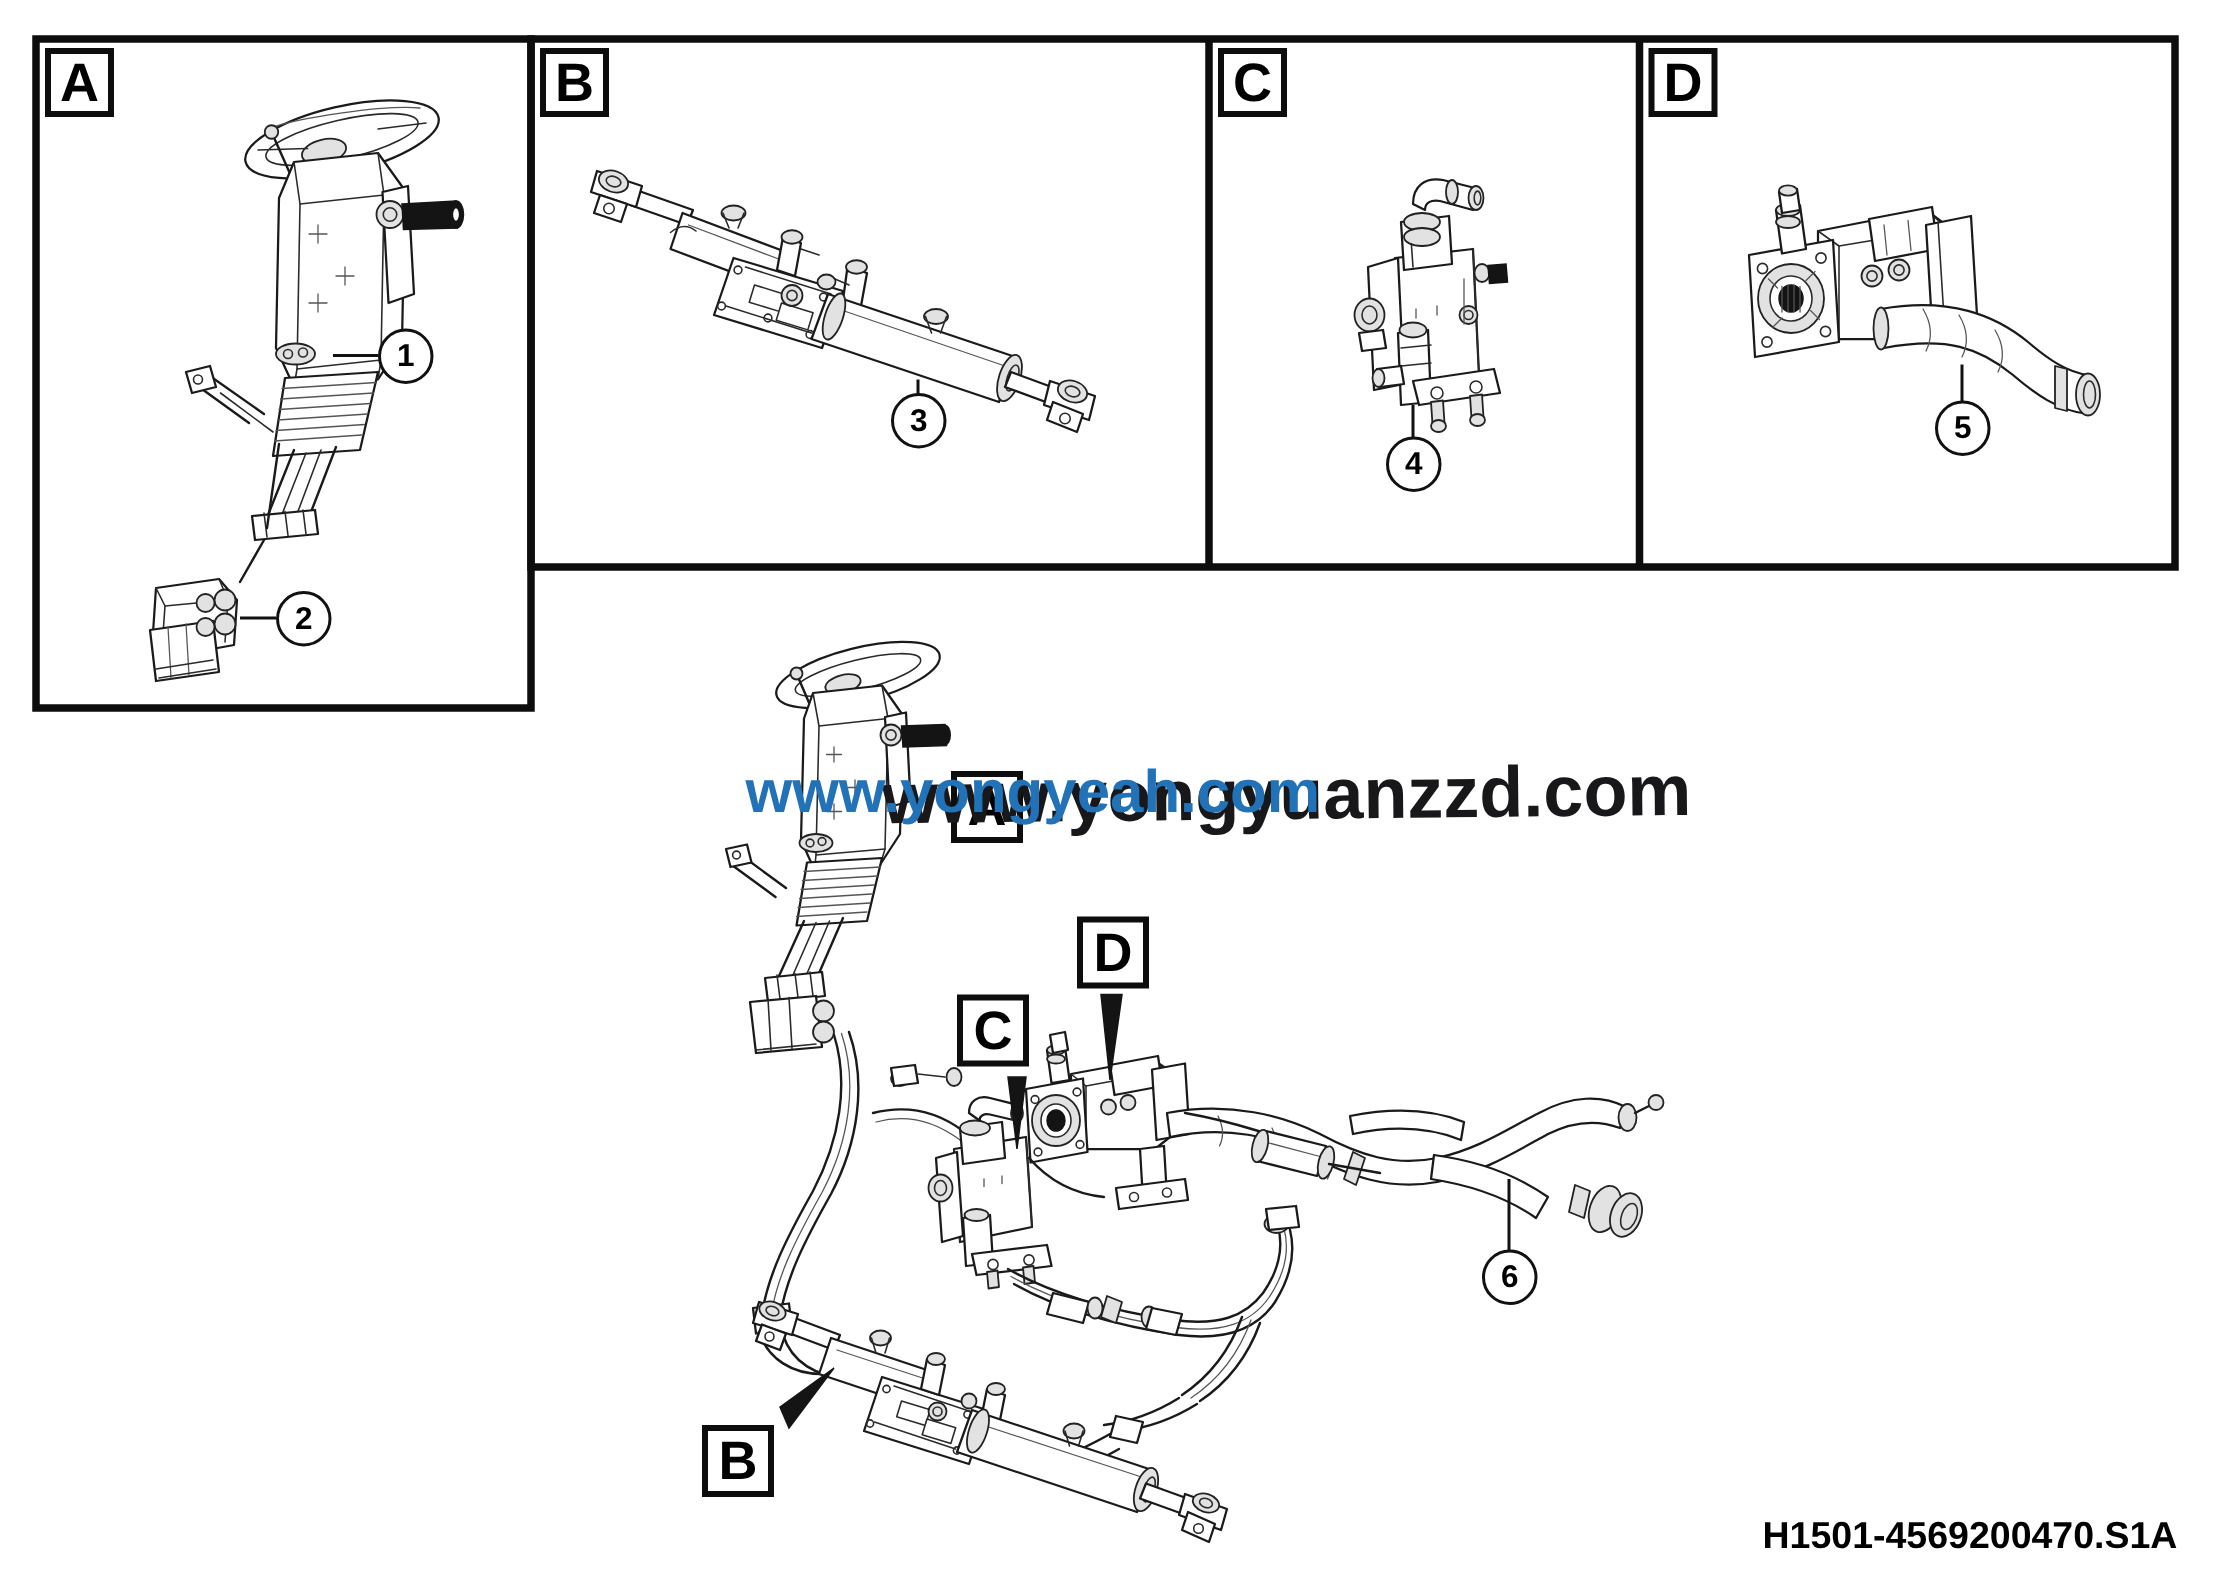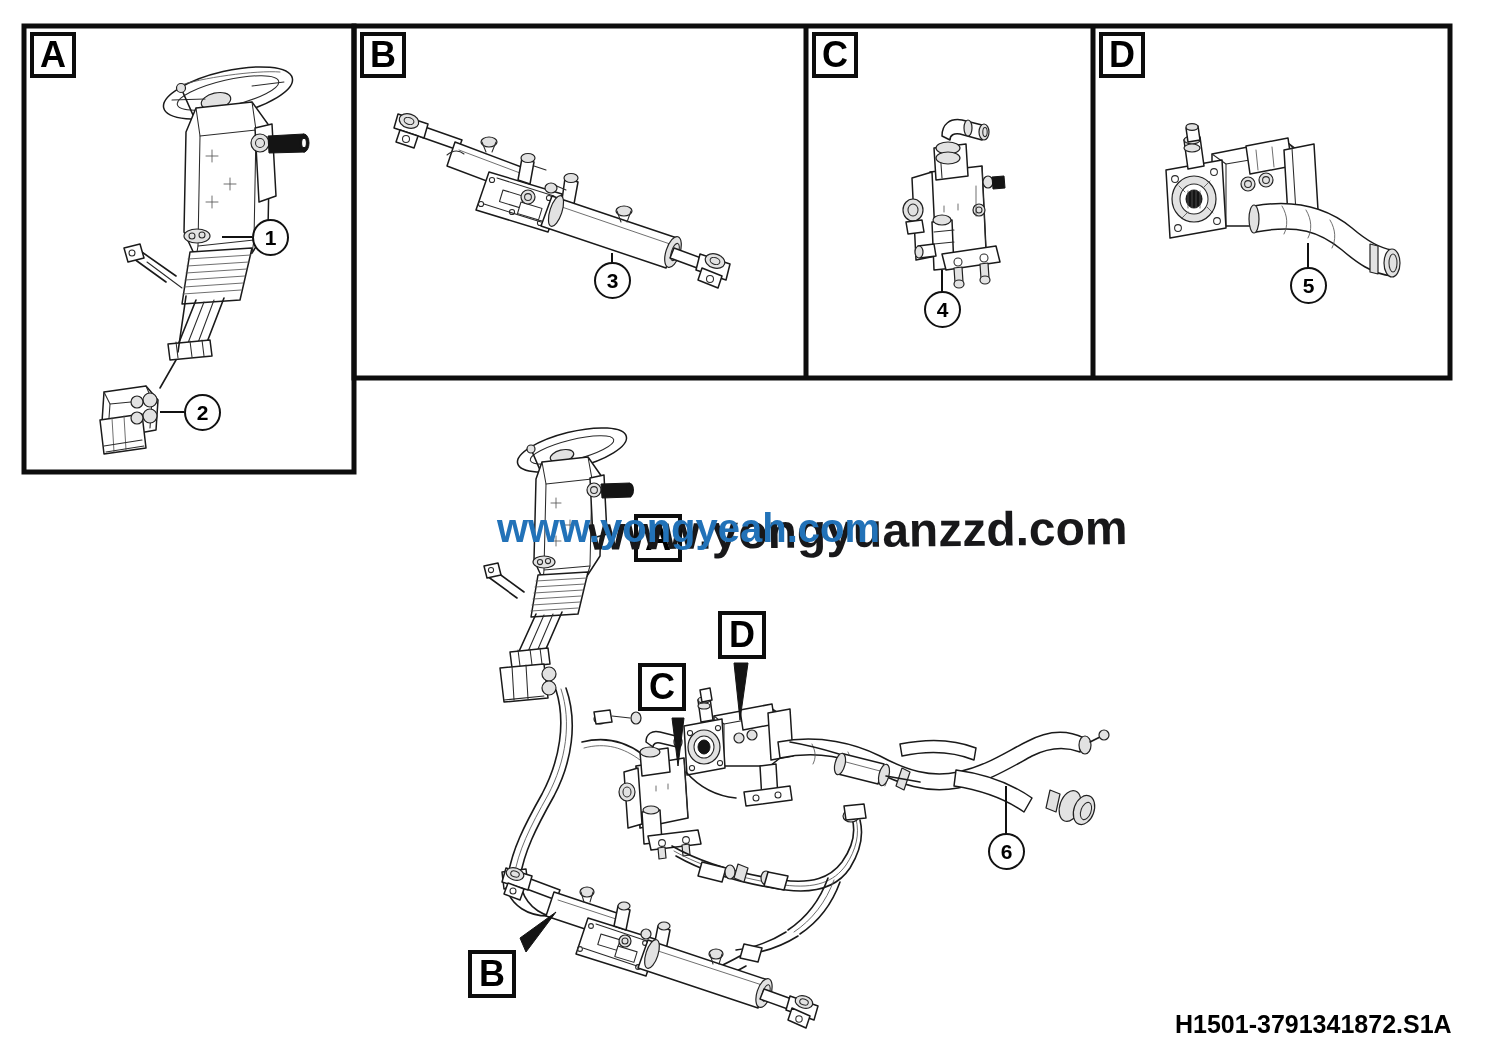"H1501-3791341872.S1A" span { text: H1501-3791341872.S1A -> H1501-4569200470.S1A }
